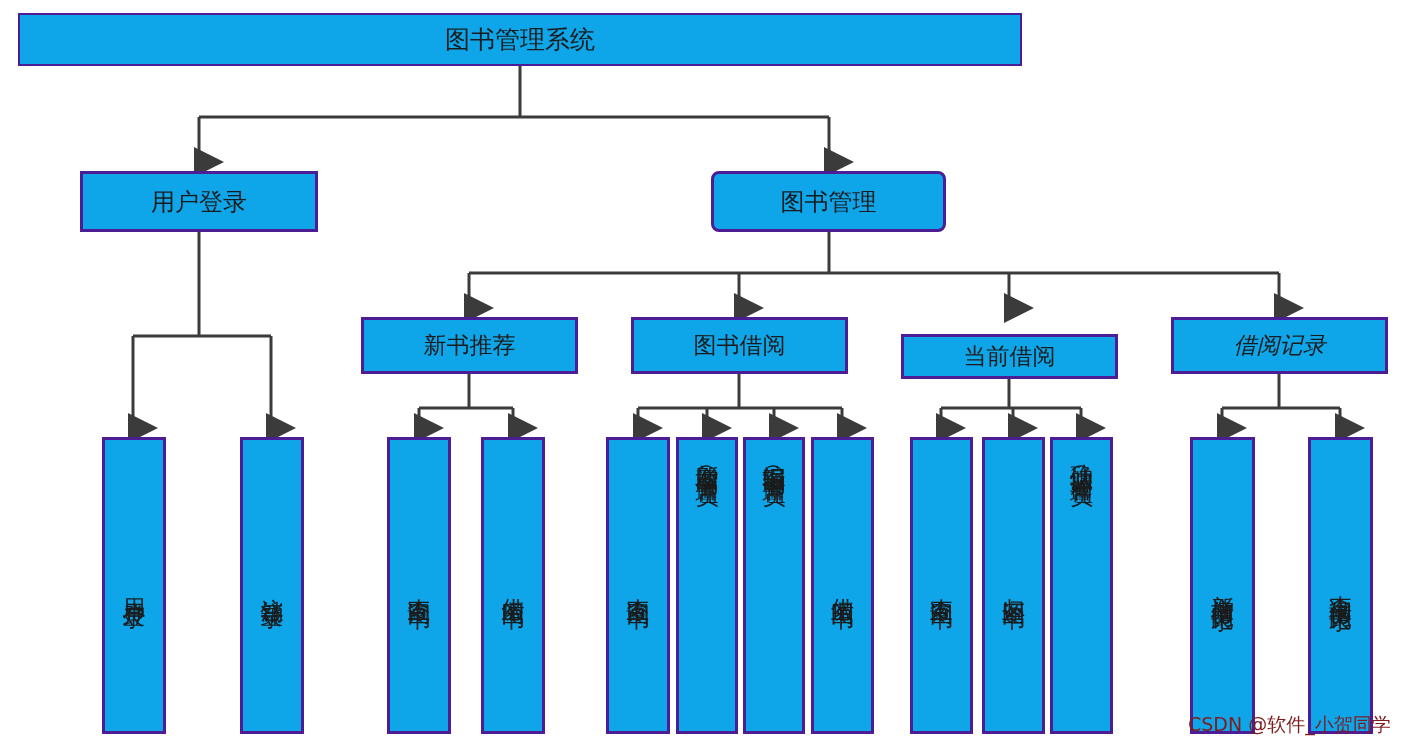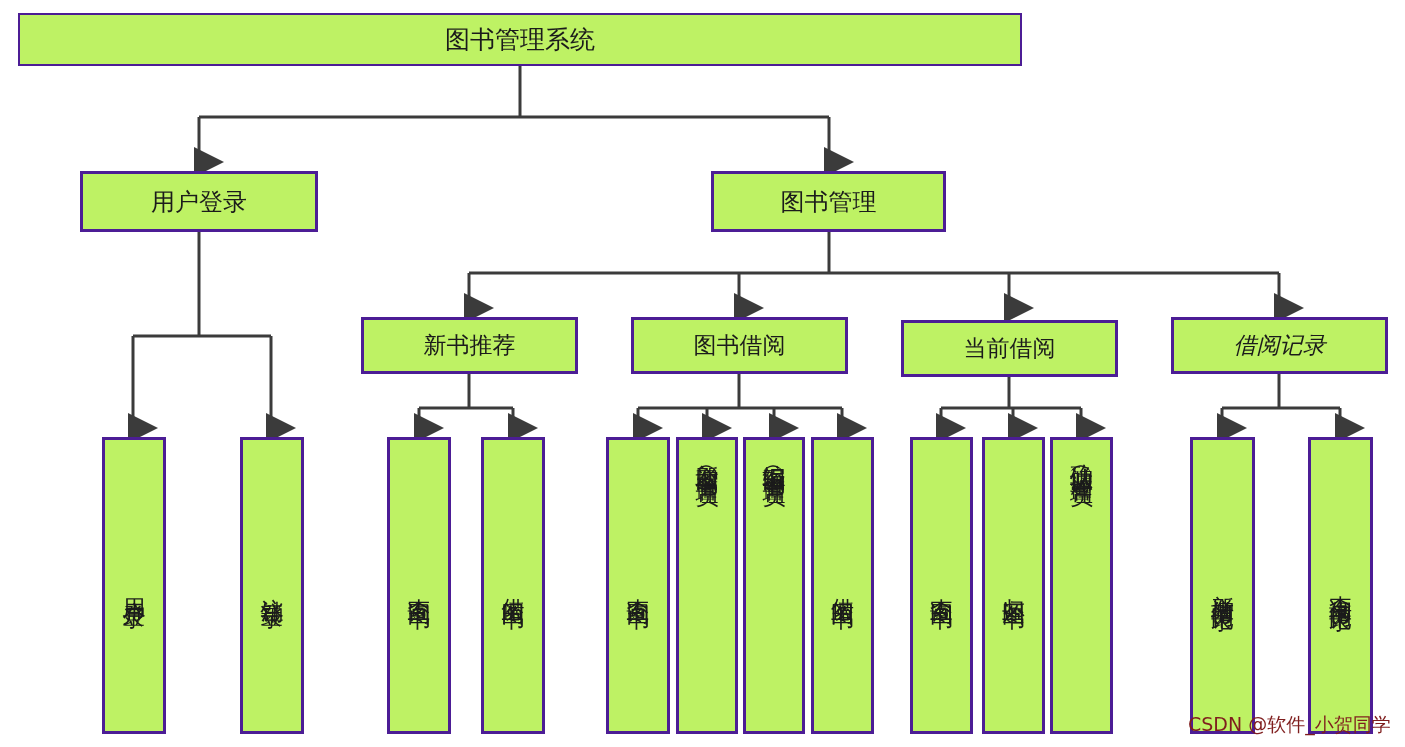"图书管理系统" .node { background: #bef264 -> #0ea5e9 }
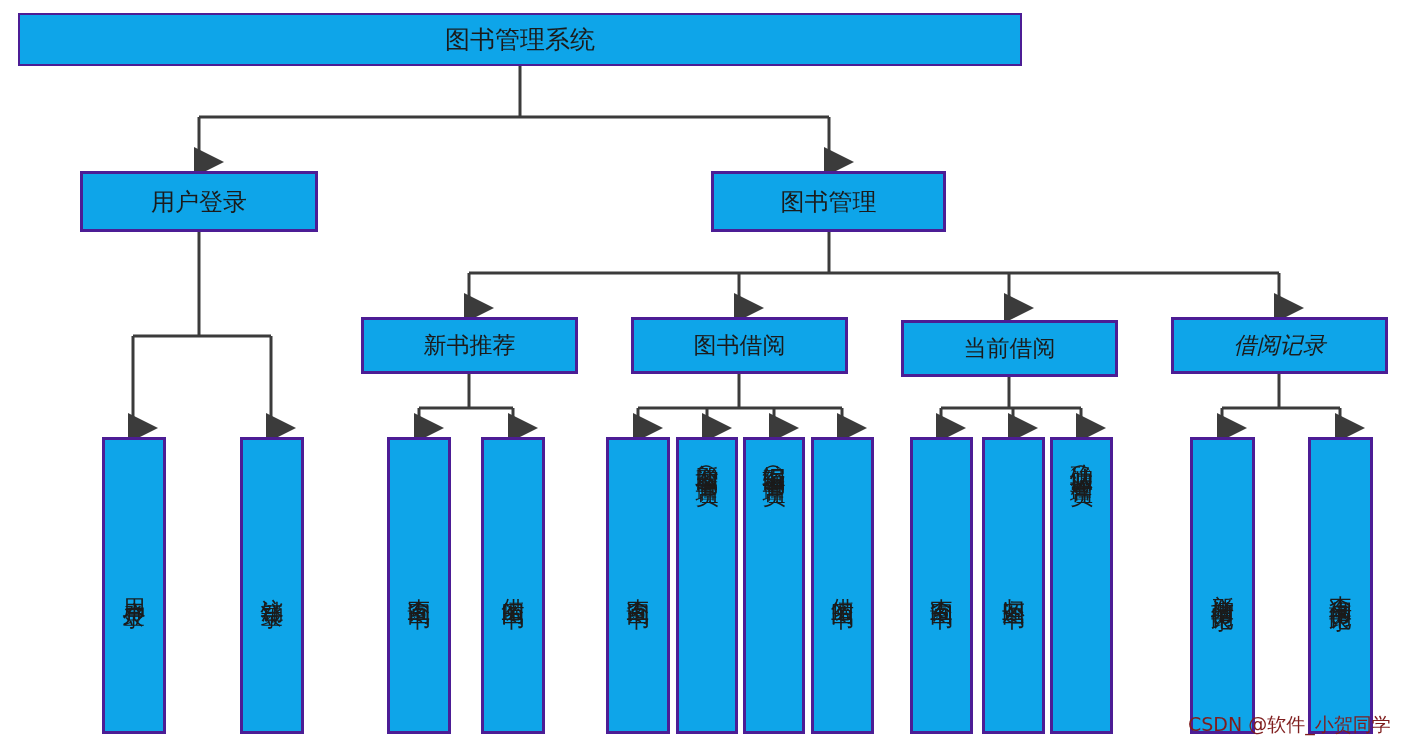"图书管理" div.node { border-radius: none -> 8px }
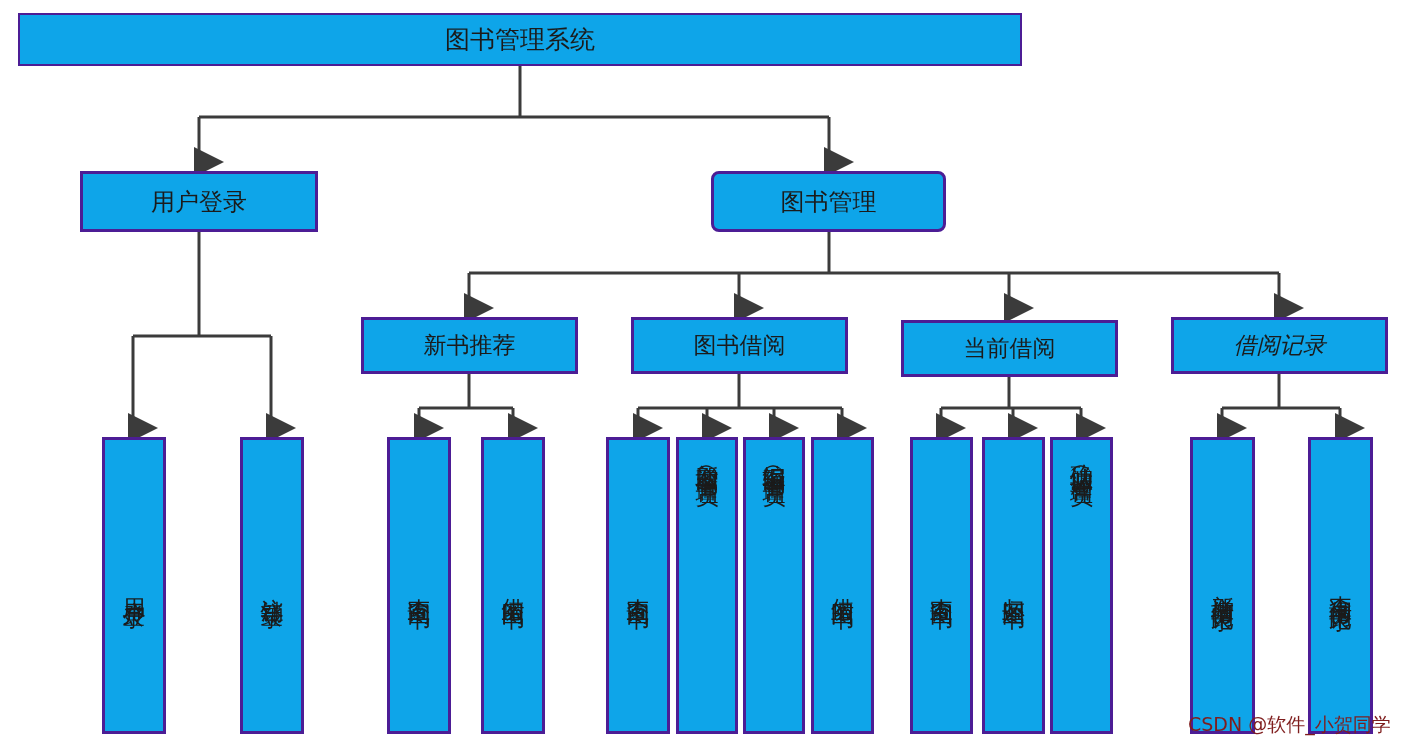"当前借阅" div.node { height: 57px -> 45px; top: 320px -> 334px }
